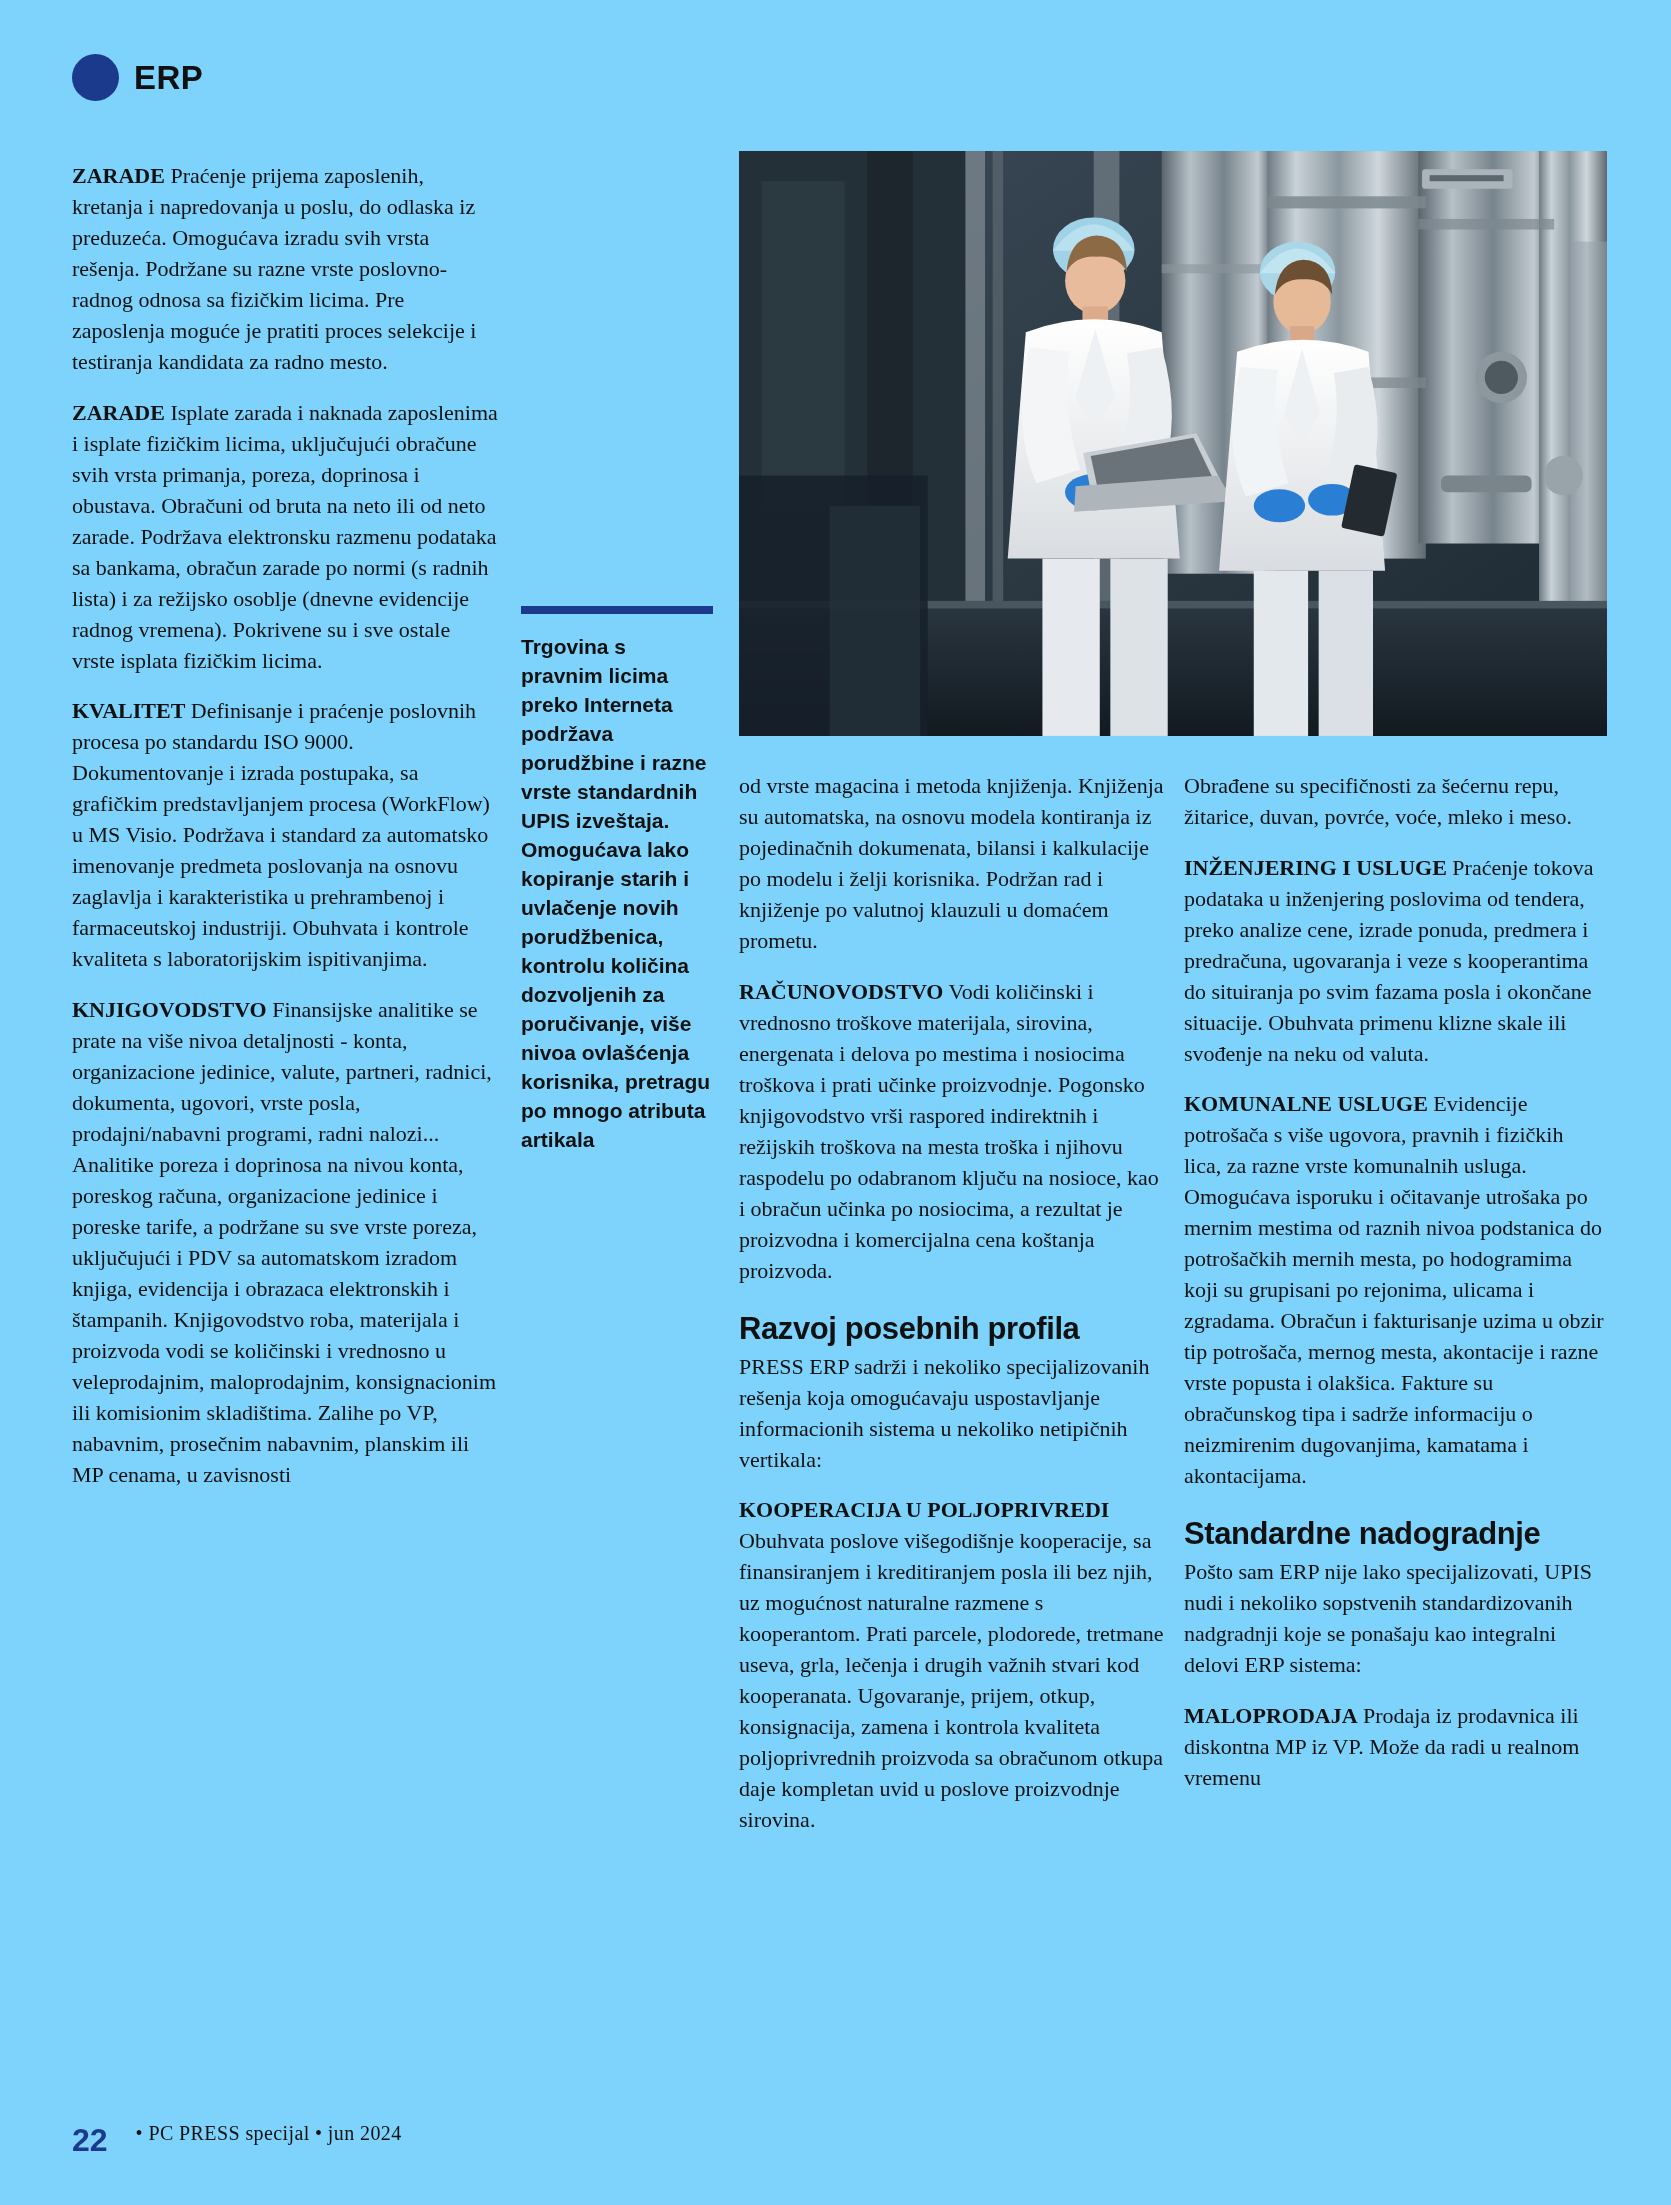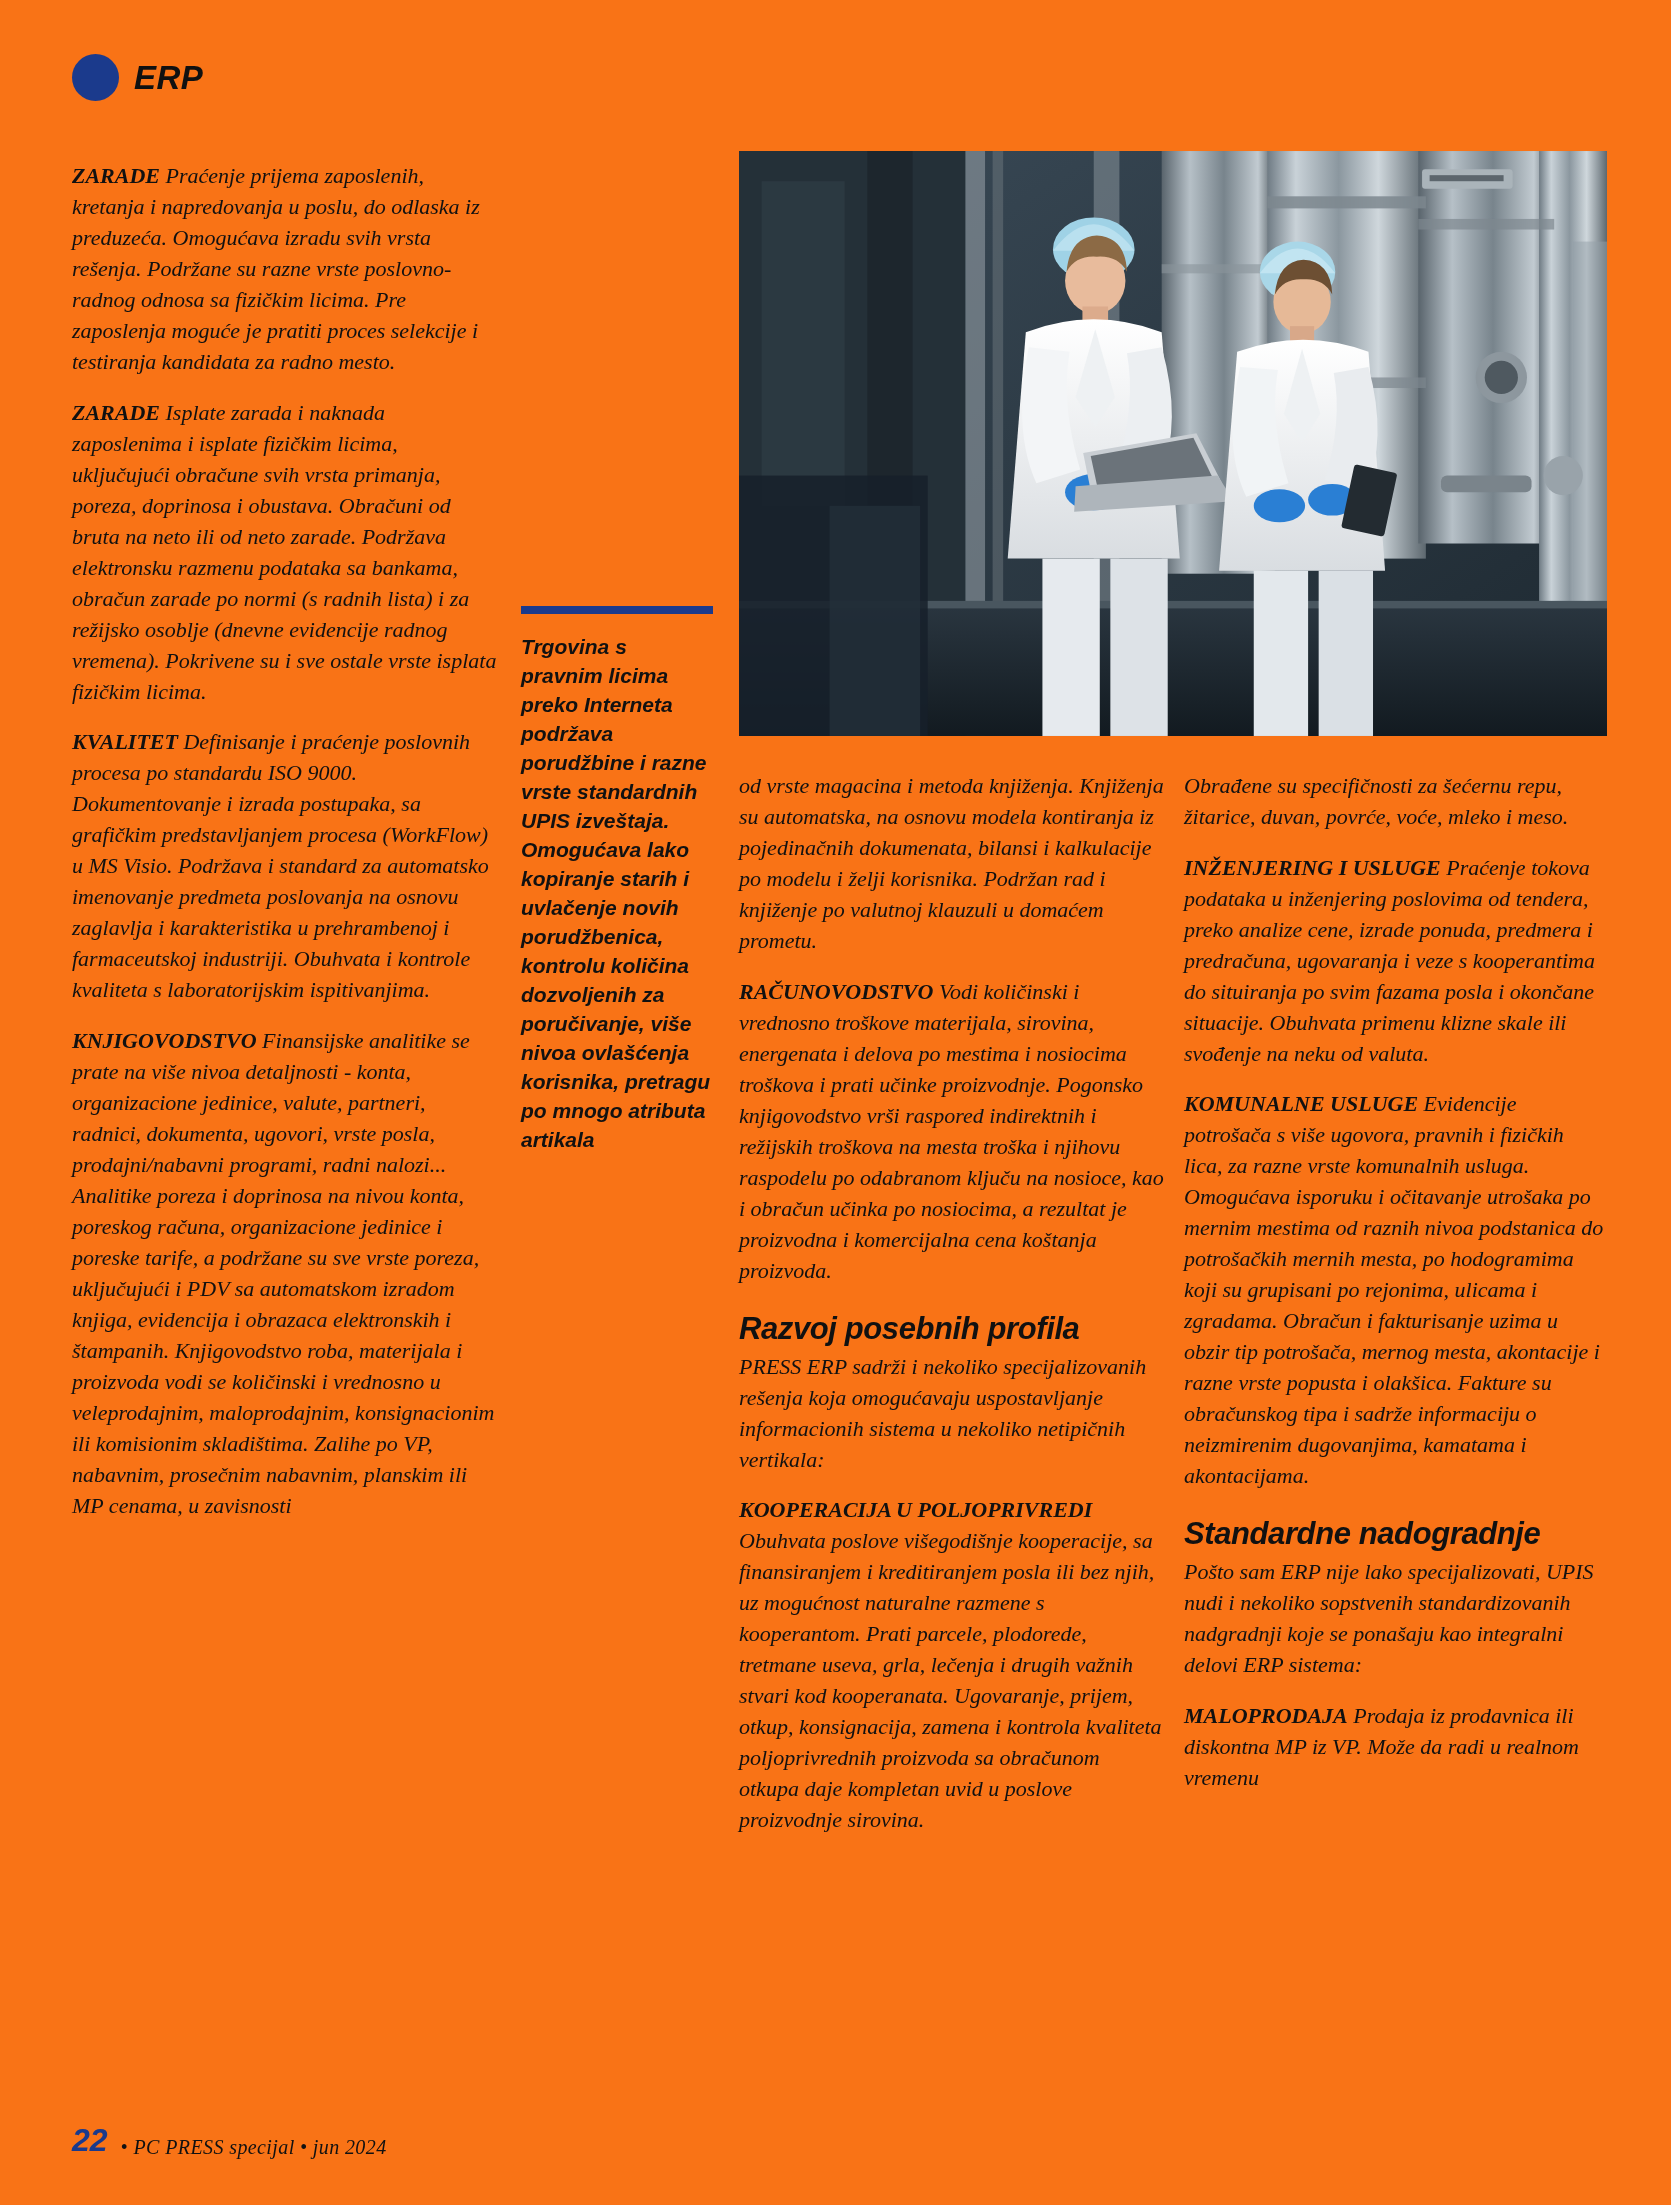"ERP" .page { background: #f97316 -> #7dd3fc; font-style: italic -> none }
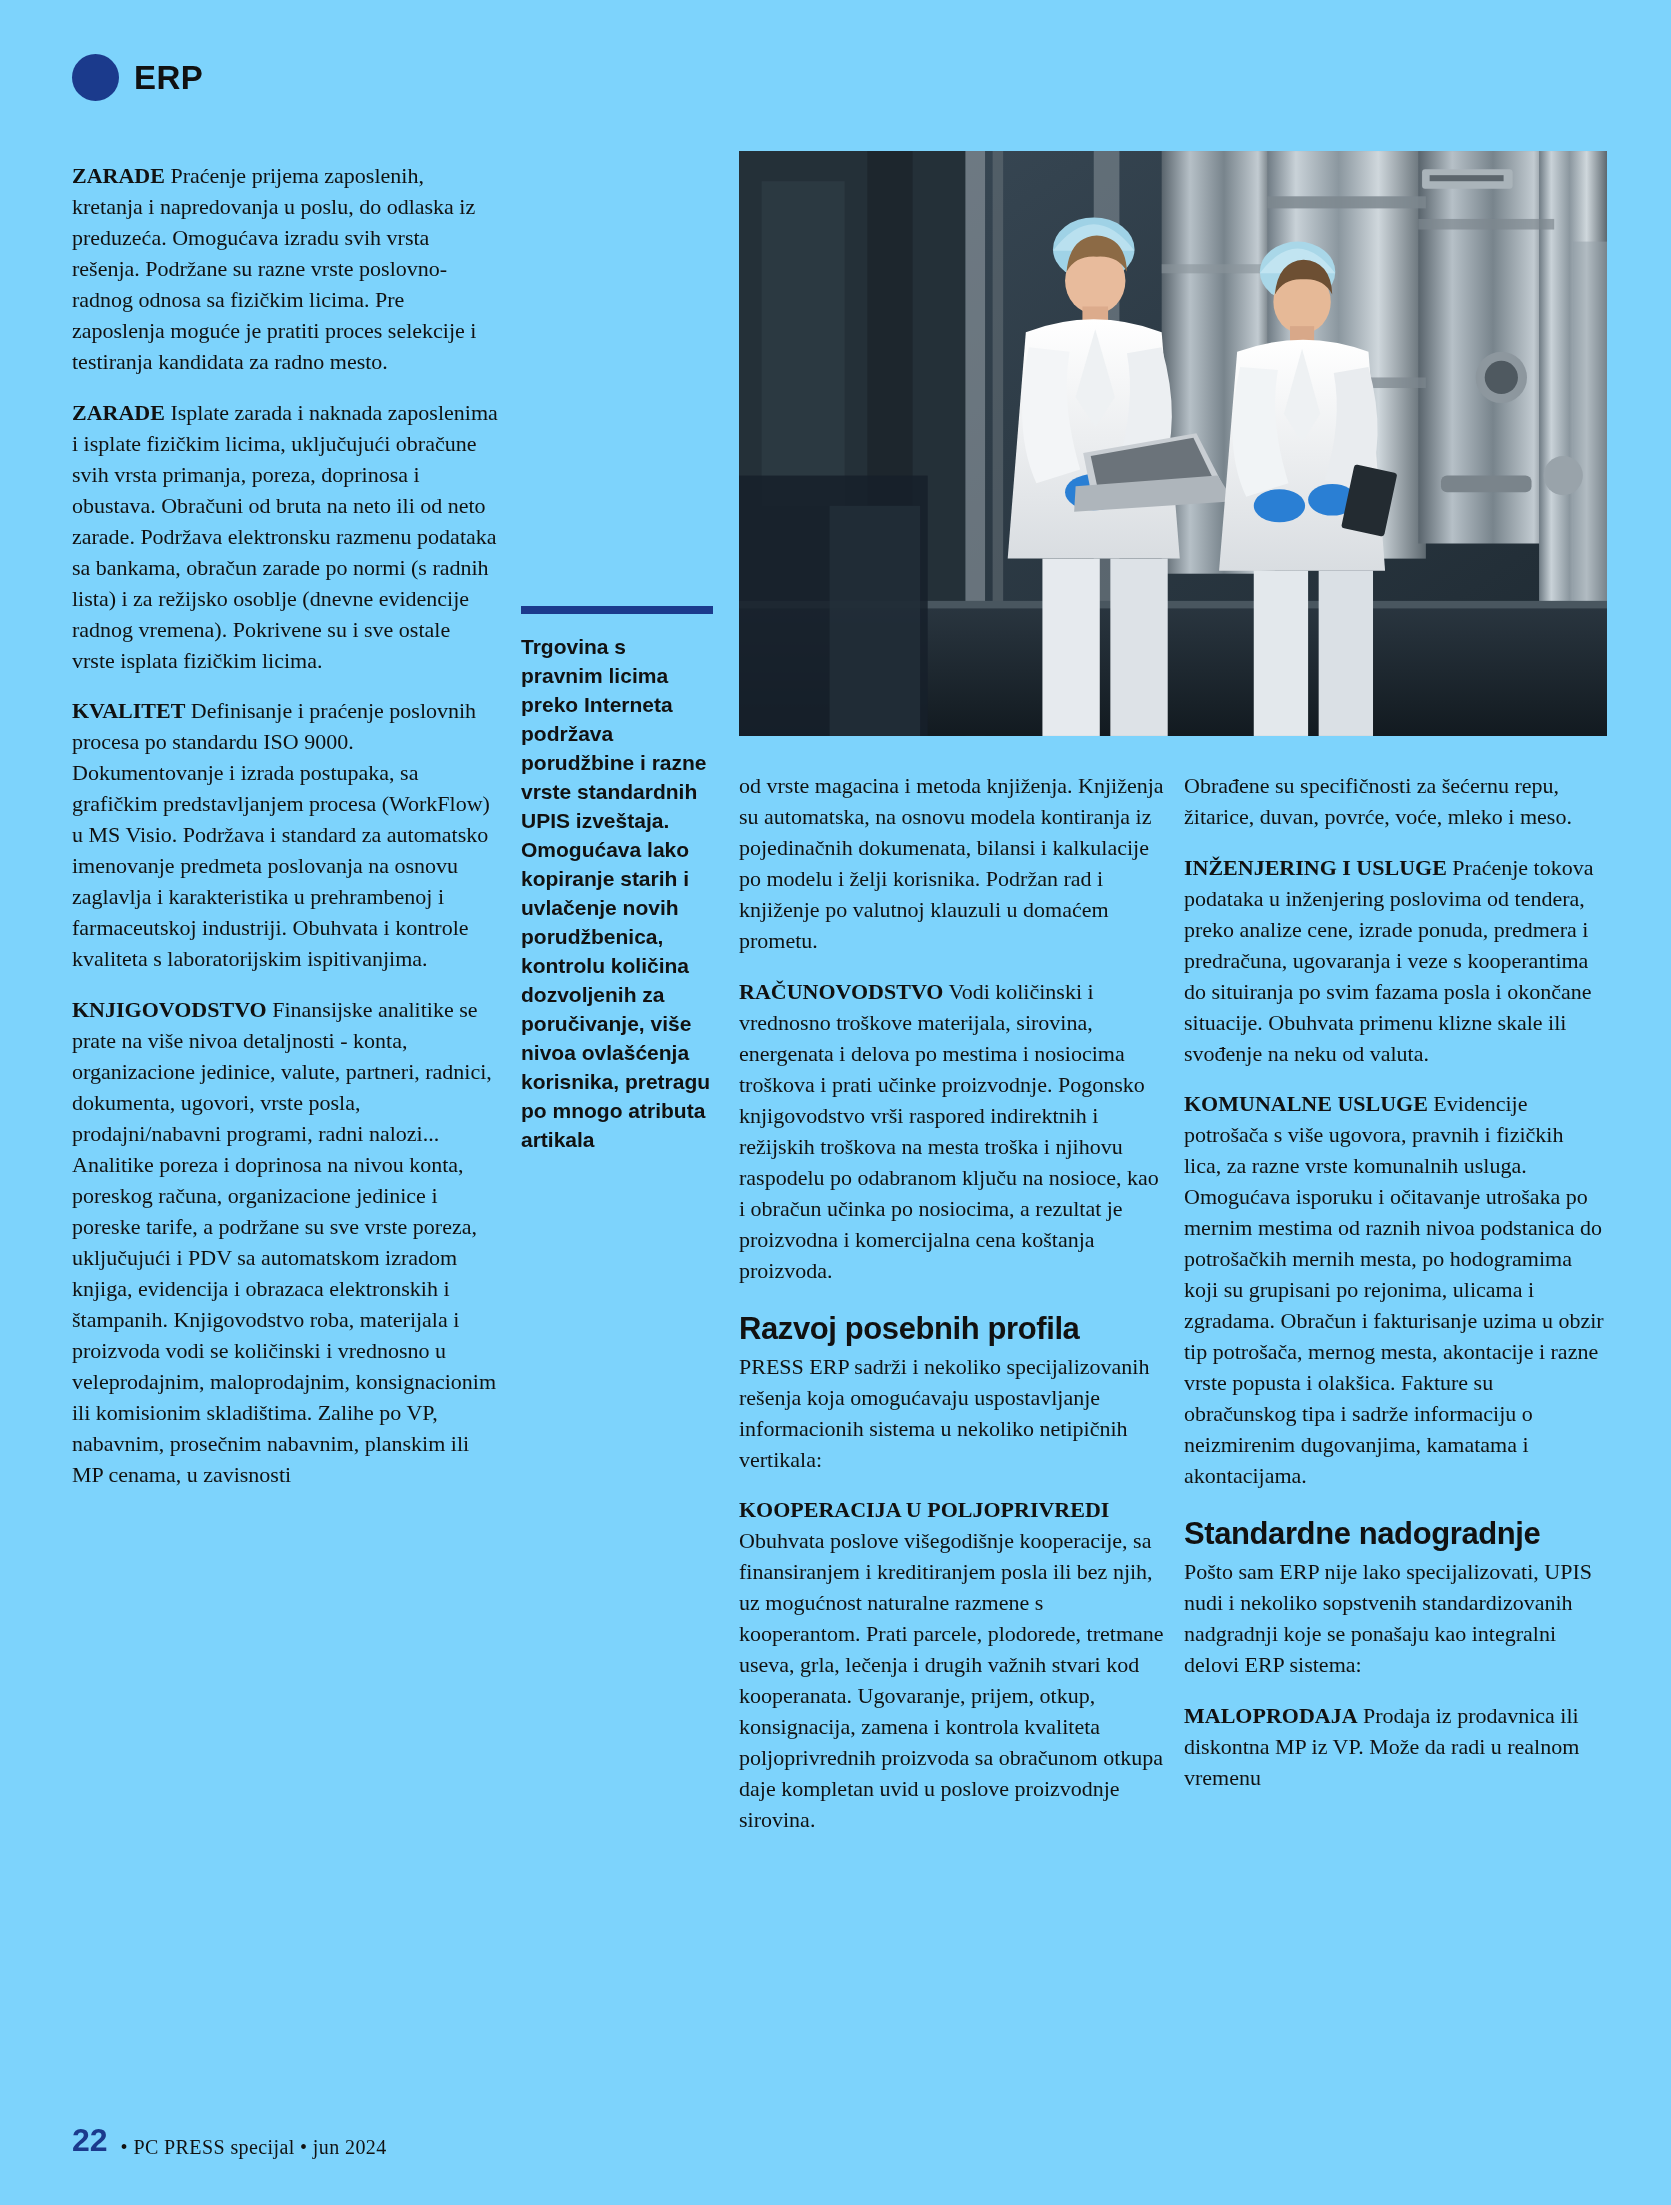"22" .footer { align-items: flex-end -> flex-start; gap: 13px -> 28px }
